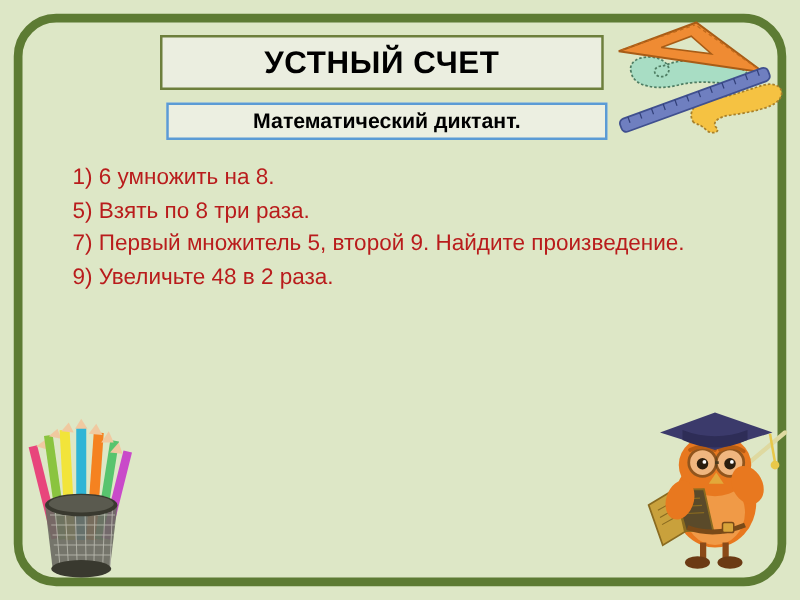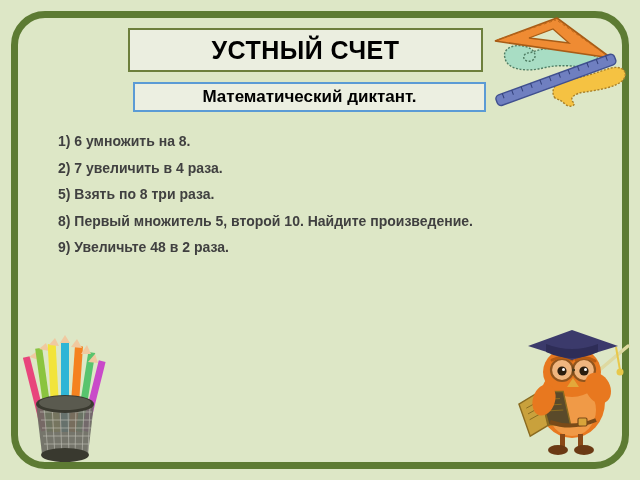"1) 6 умножить на 8." #question-list .q-line { color: #404040 -> #b91c1c; font-size: 14px -> 18px; font-weight: bold -> normal }
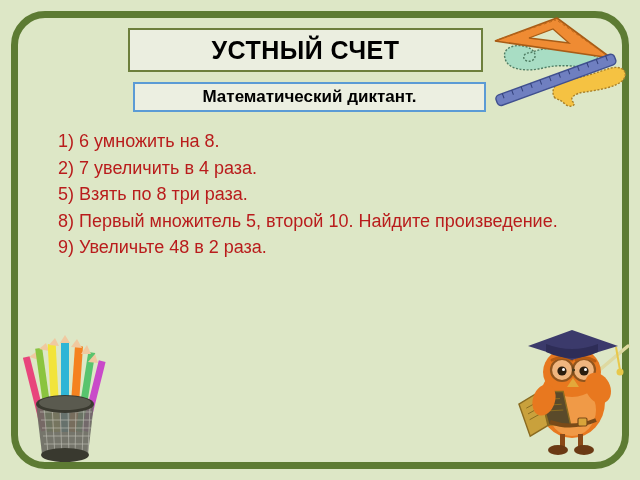"2) 7 увеличить в 4" div.q-line { html: <div>2) 7 увеличить в 4 раза.</div> -> none }
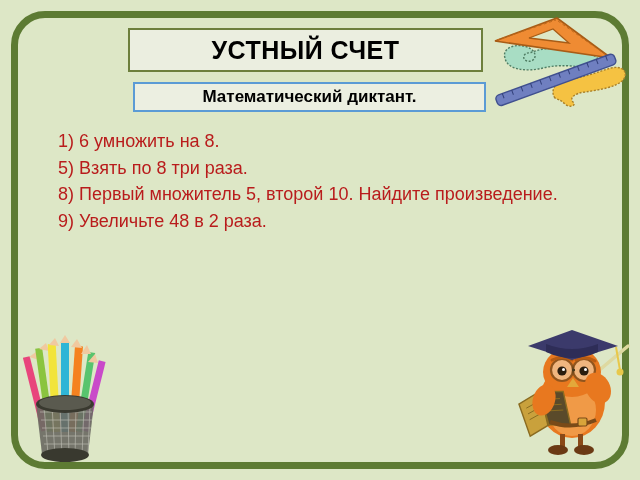"8) Первый множитель 5, второй" div.q-line { text: 8)  Первый множитель 5, второй 10 -> 7)  Первый множитель 5, второй 9 }
